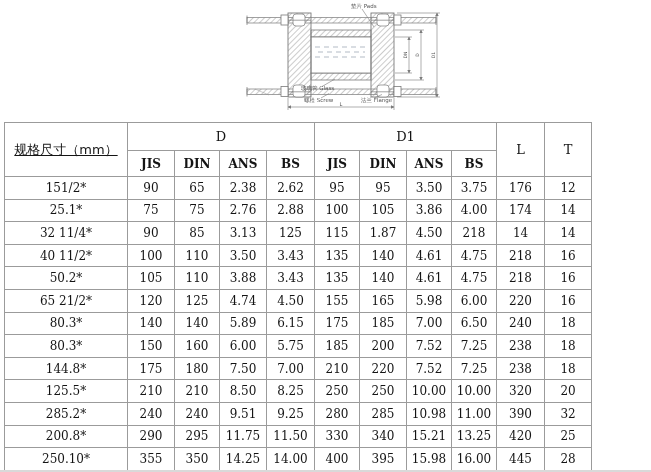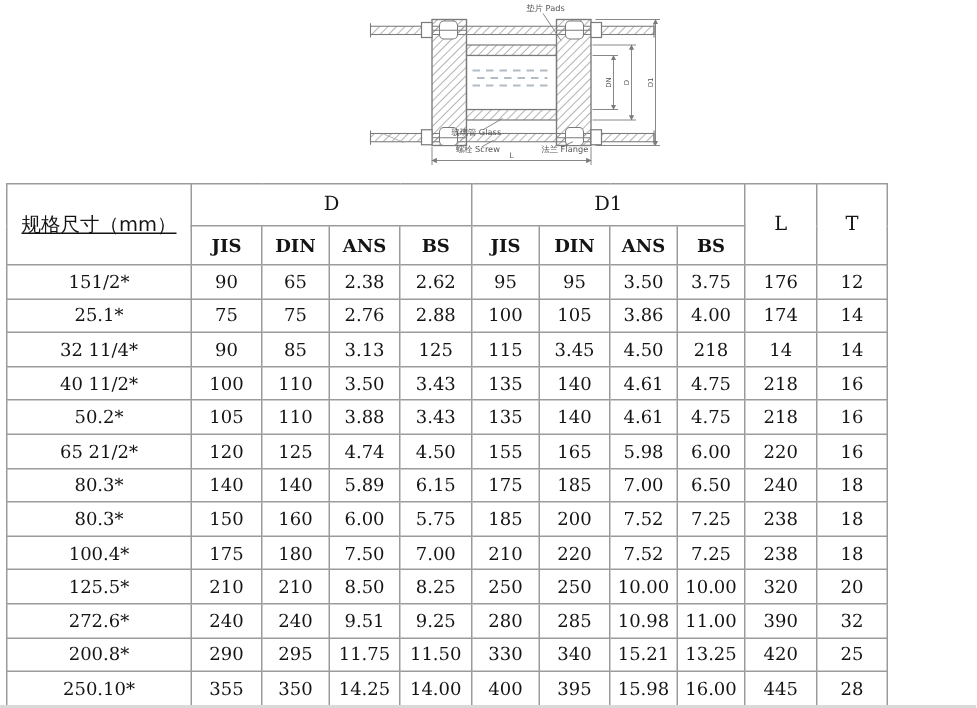"3.45" td { text: 3.45 -> 1.87 }
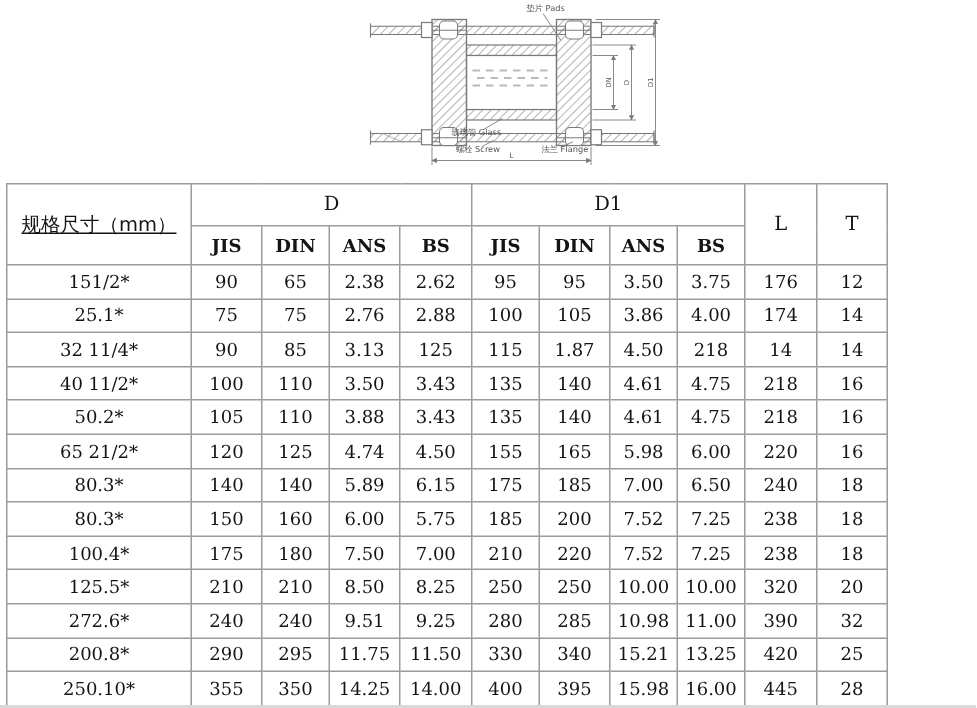"100.4*" td { text: 100.4 -> 144.8 }
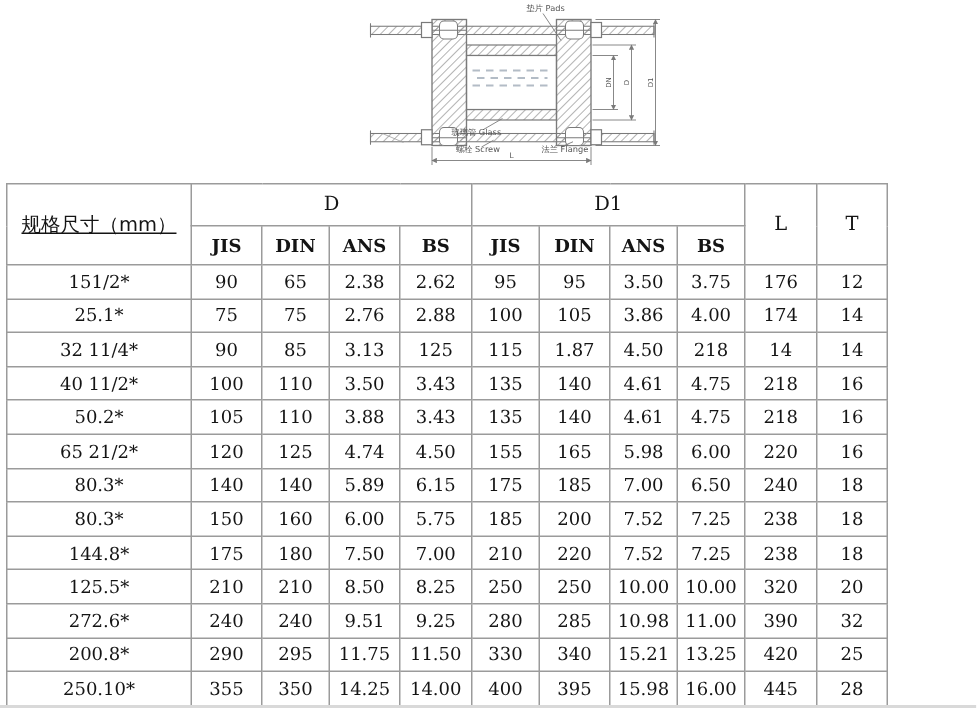"272.6*" td { text: 272.6 -> 285.2 }
